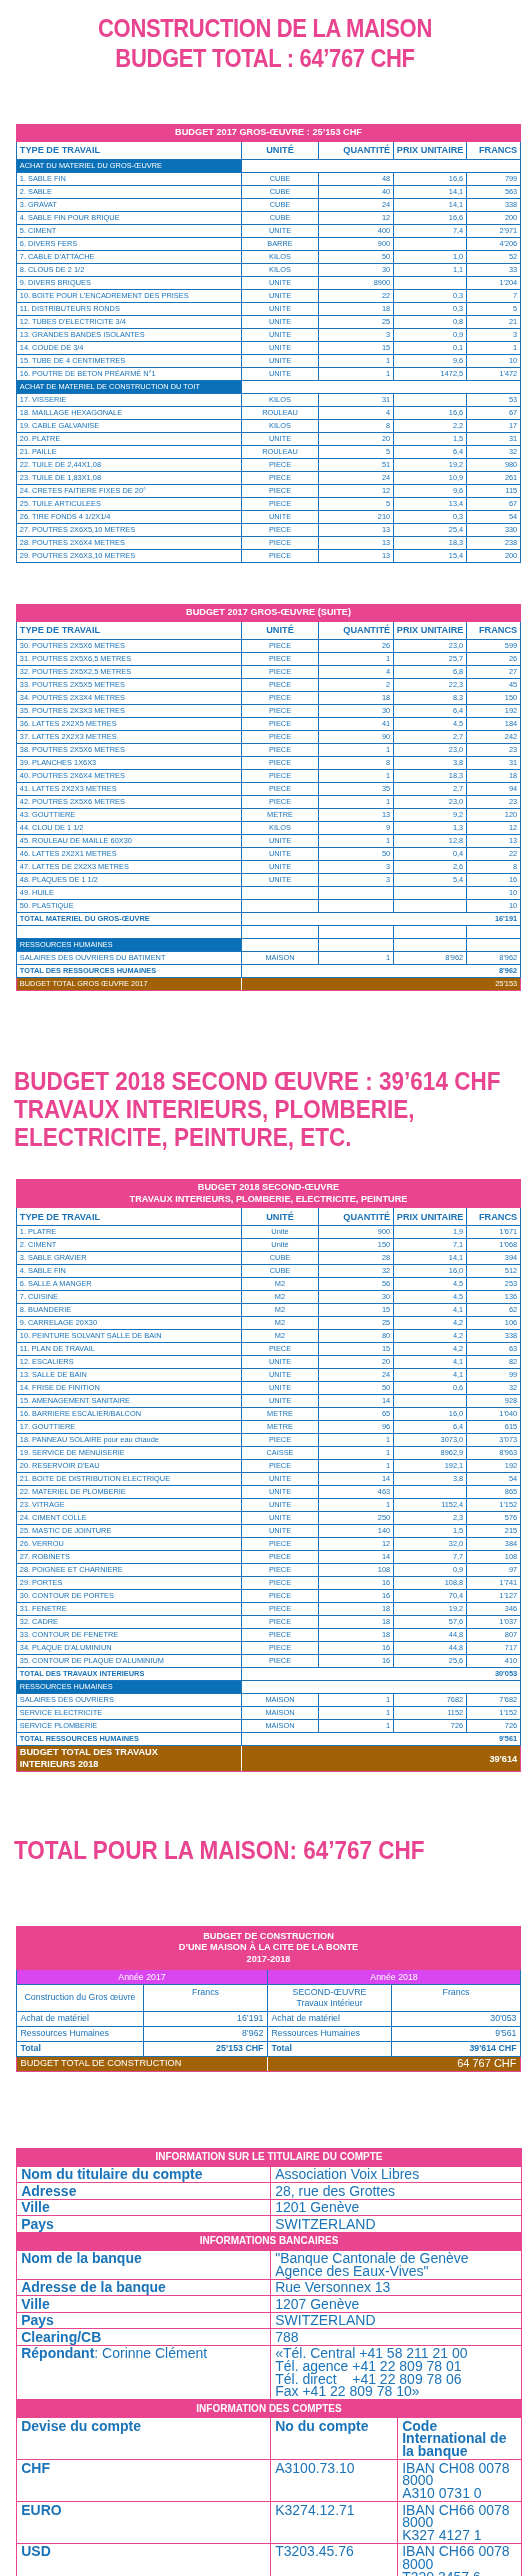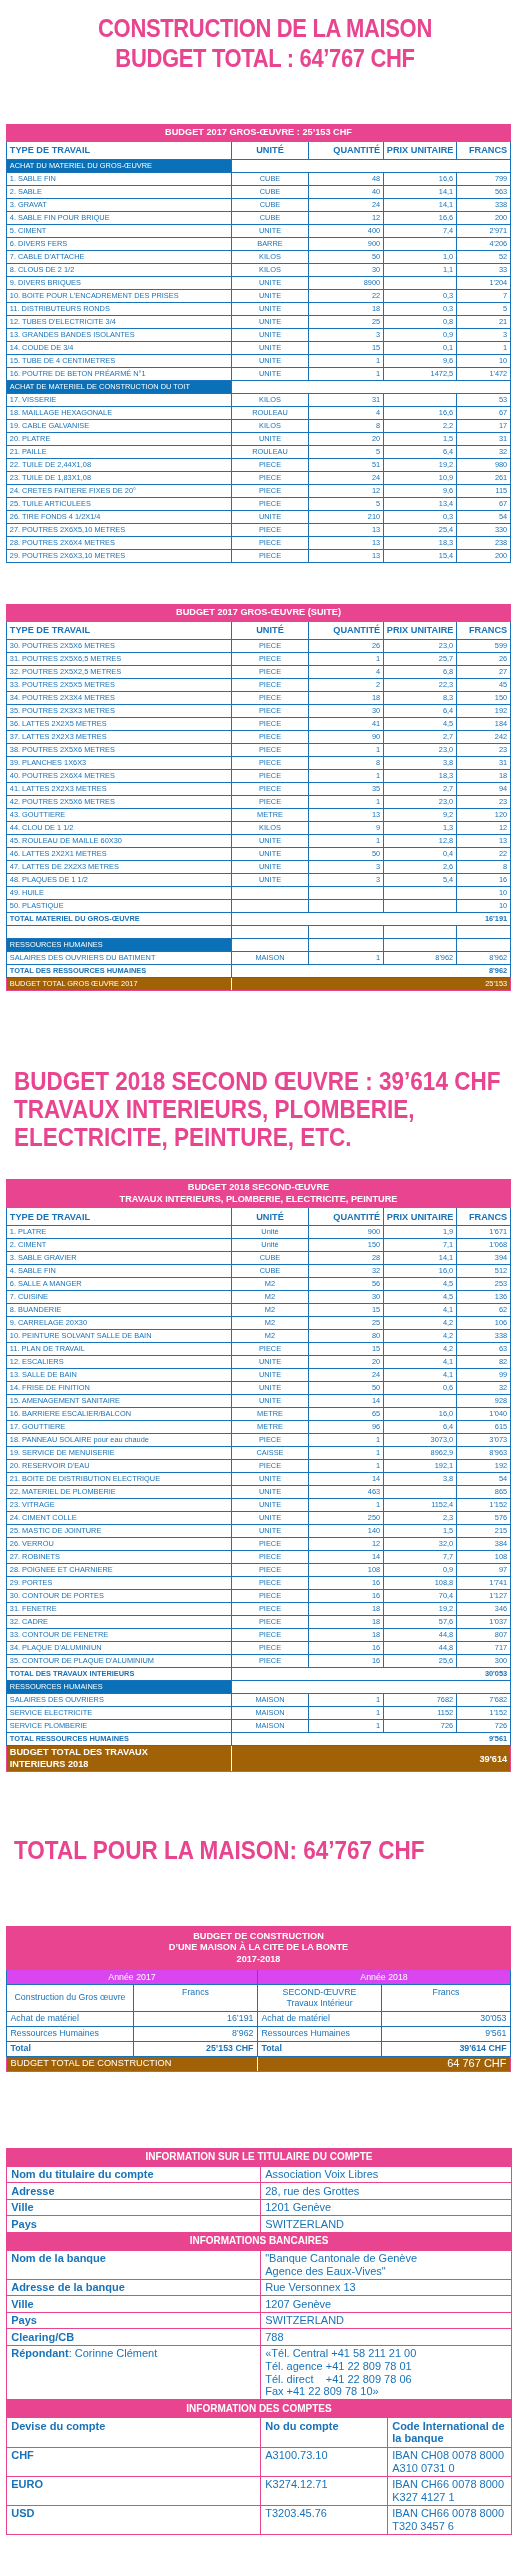"BUDGET 2017 GROS-ŒUVRE : 25’153" table { left: 6px -> 16px }
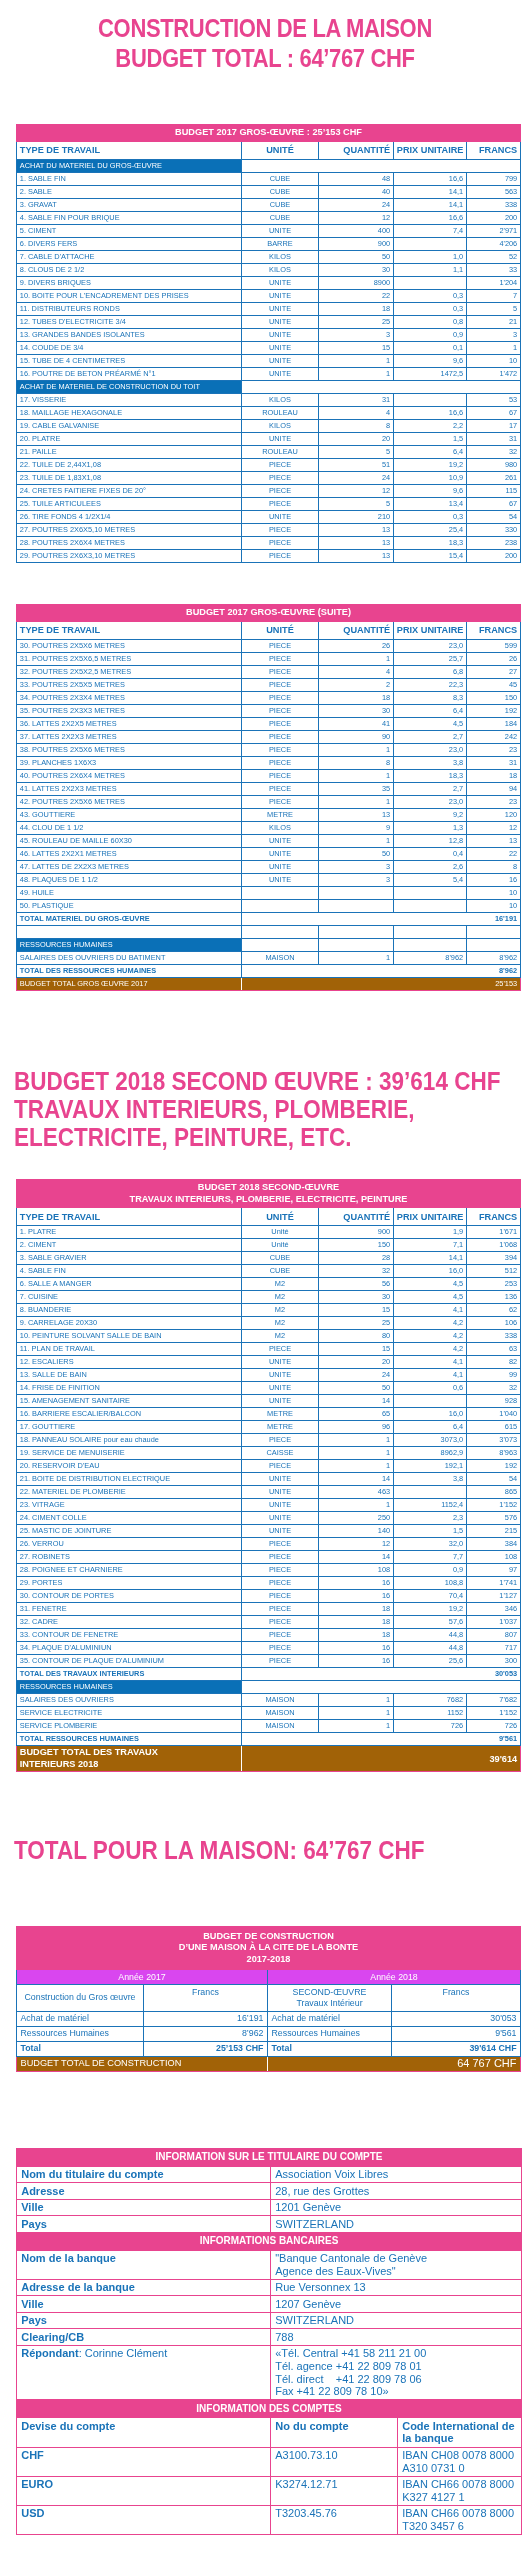"300" td.r { text: 300 -> 410 }
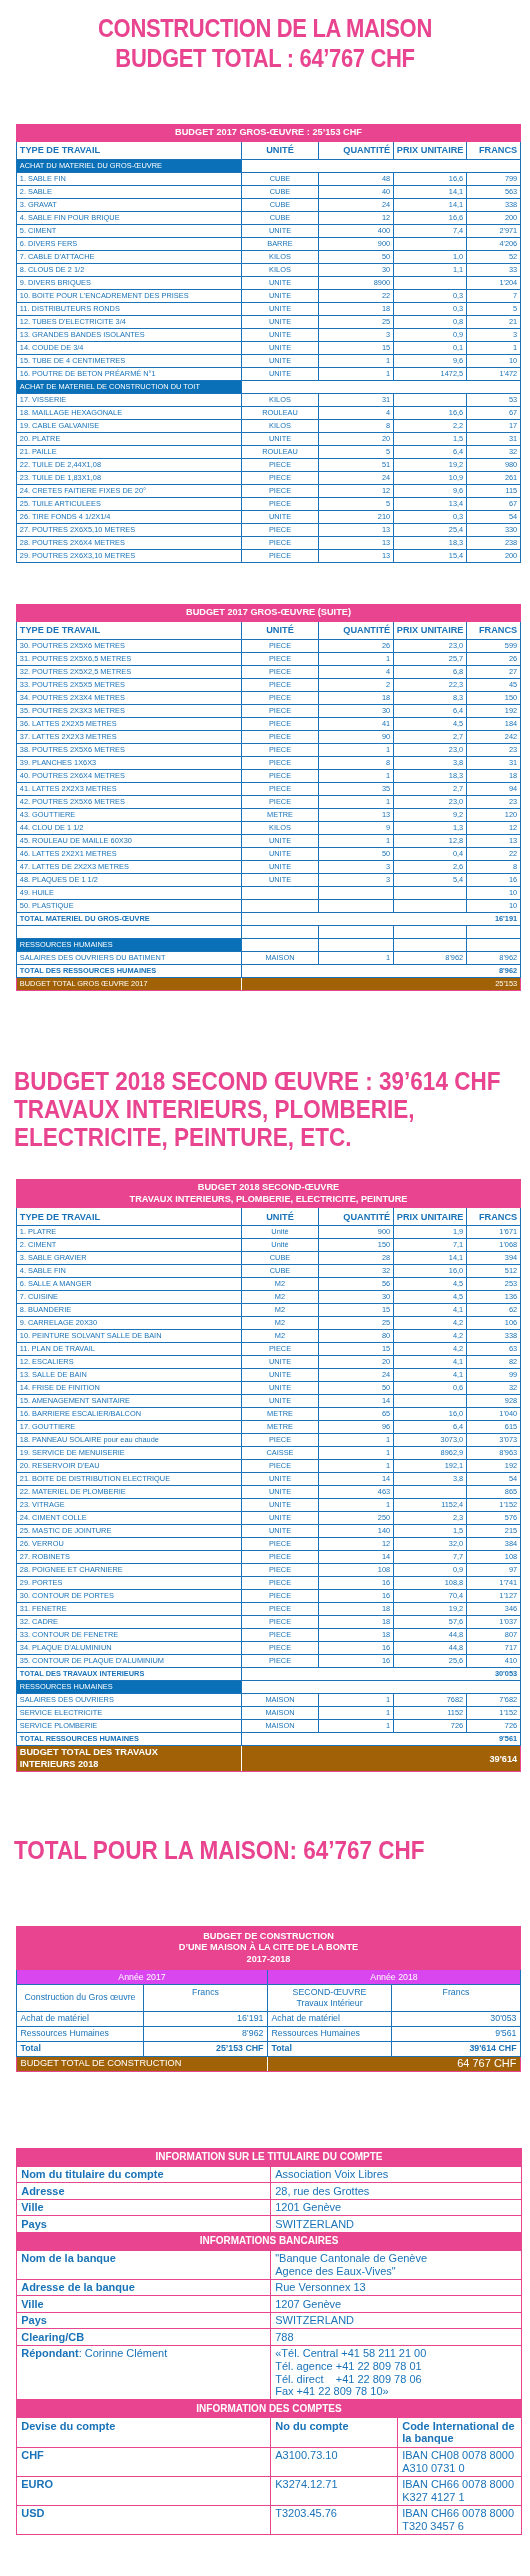"Nom du titulaire du compte" table.bank td { font-size: 11px -> 14px }
